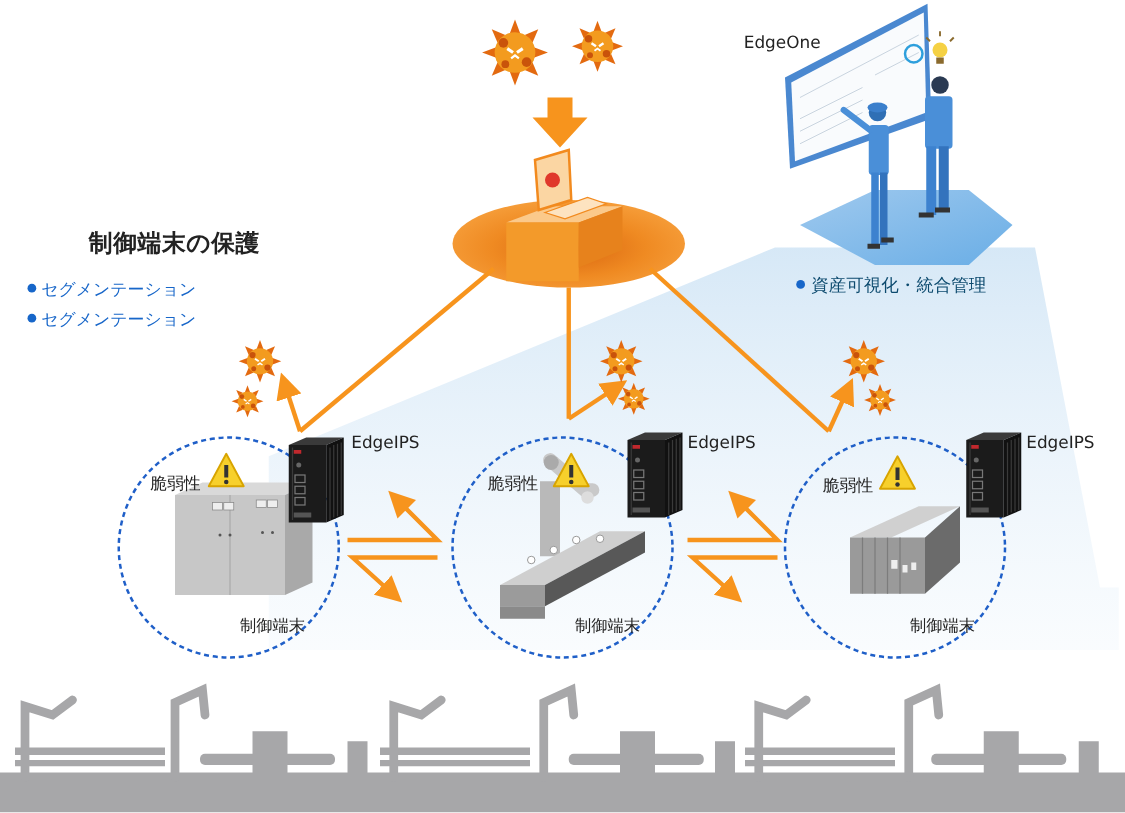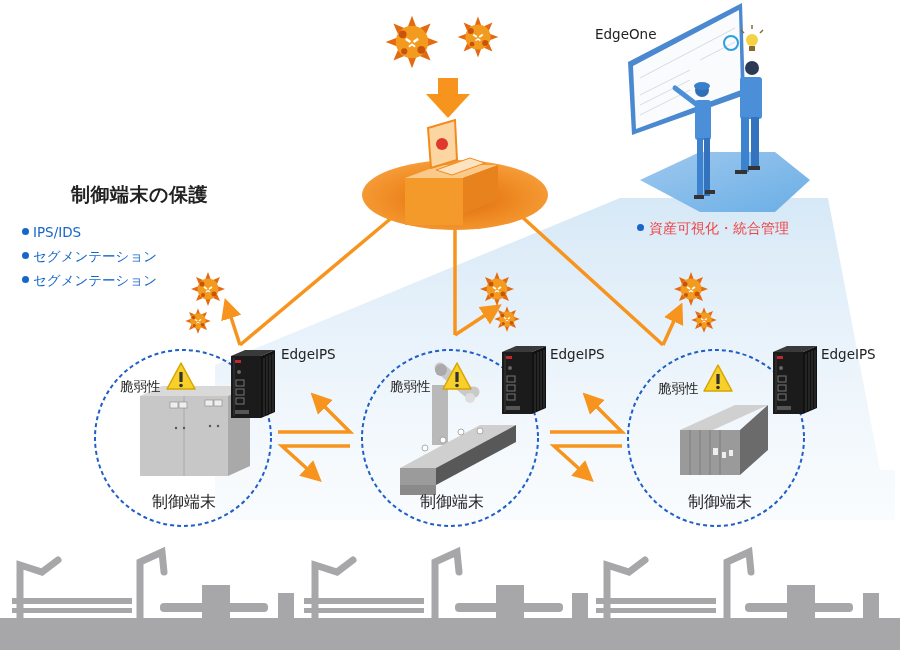"IPS/IDS" li { html: <li><span></span><span>IPS/IDS</span></li> -> none }
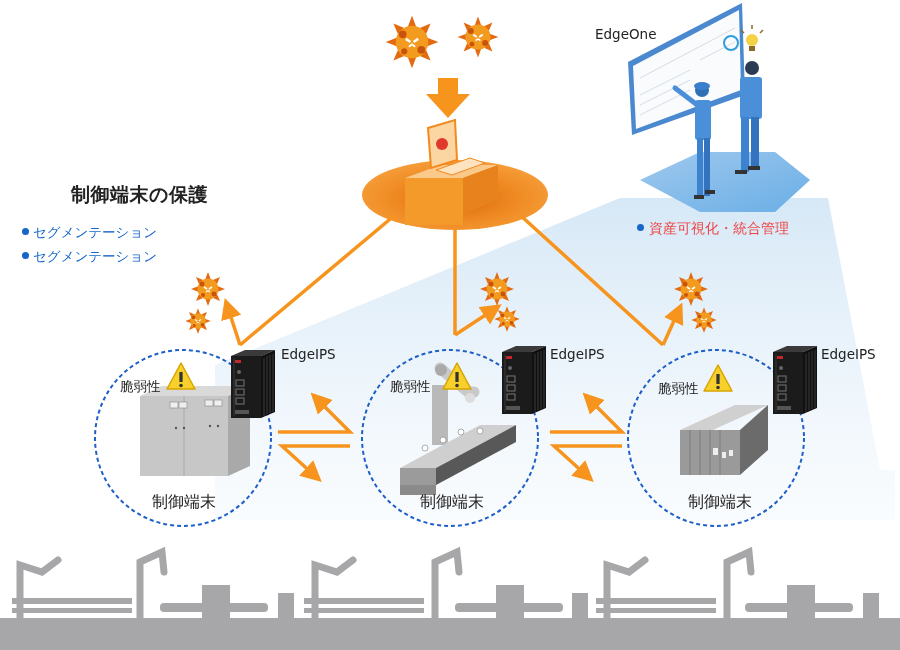"資産可視化・統合管理" .lbl-blue { color: #ef4444 -> #0c4a6e }
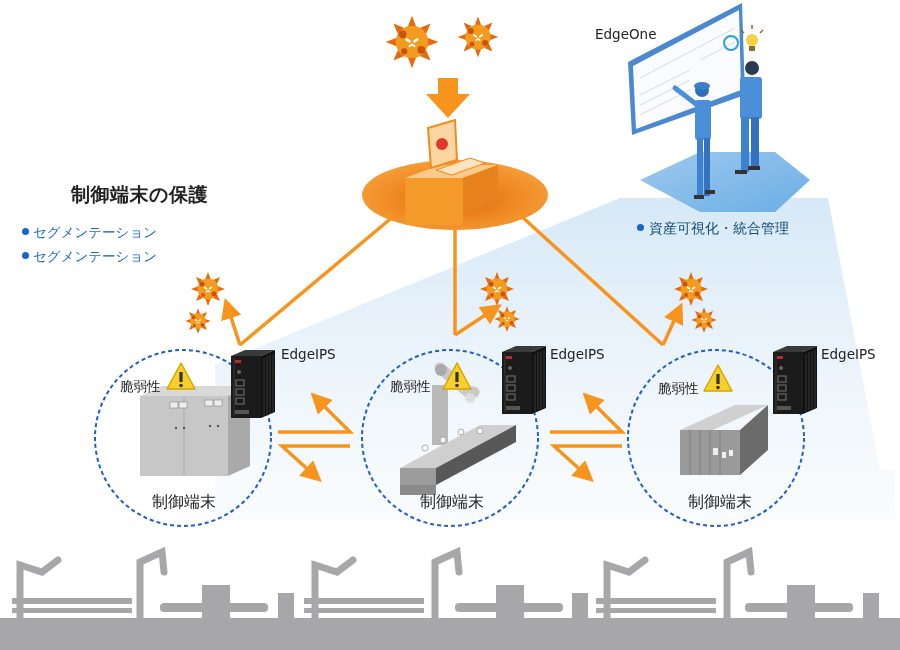"制御端末" .terminal-lbl { font-size: 16px -> 13px; margin-left: none -> 40px }
